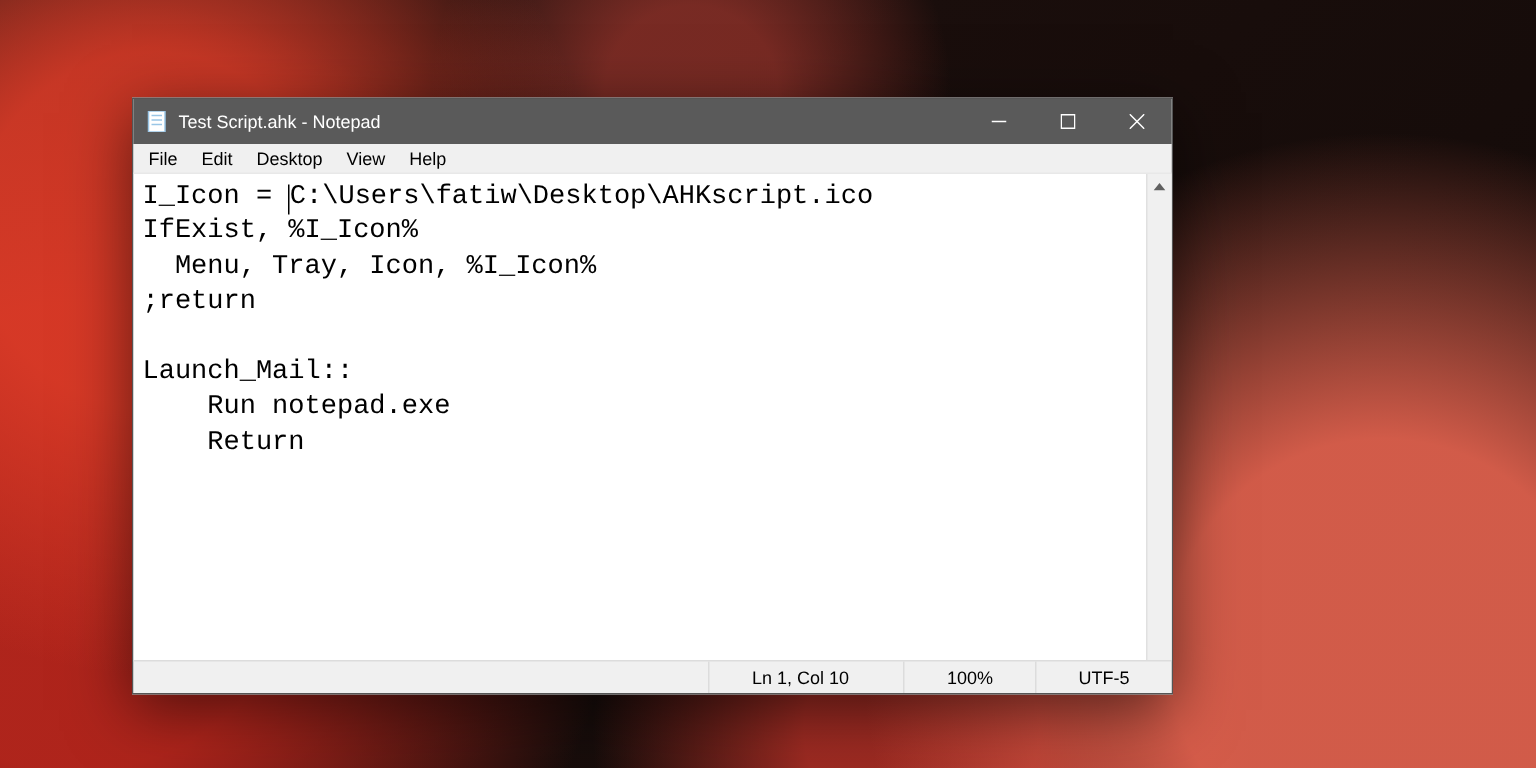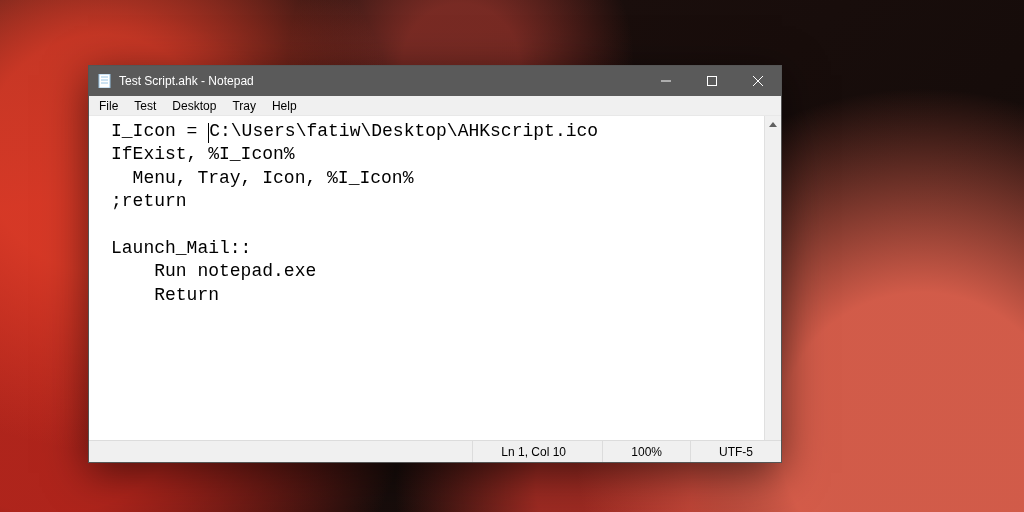"Test" div.menuitem { text: Test -> Edit }
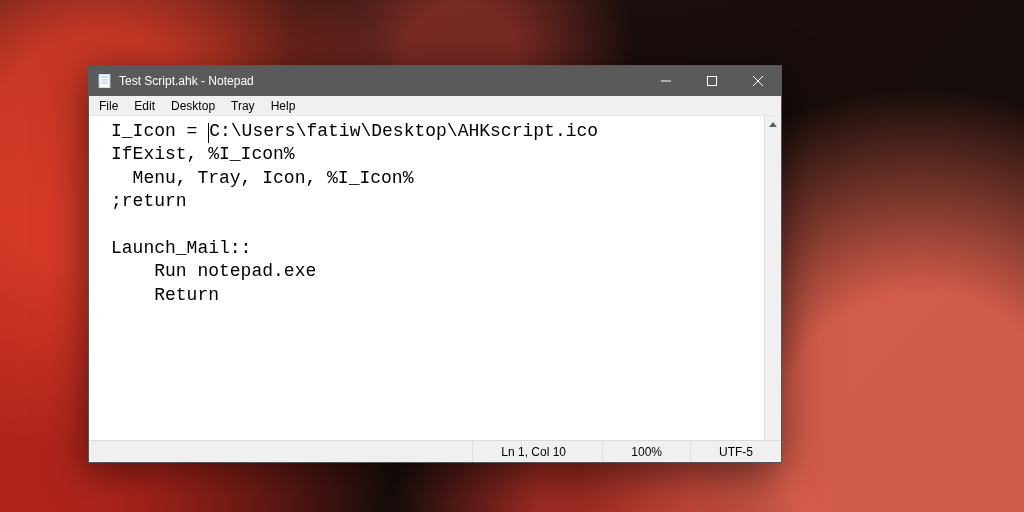"Tray" div.menuitem { text: Tray -> View }
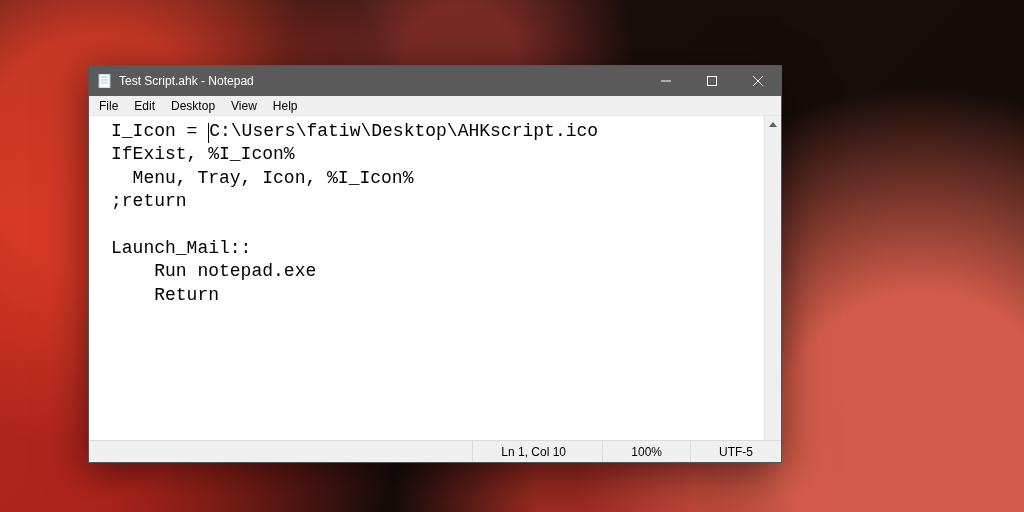"I_Icon =" .editor { margin-left: 16px -> none }
